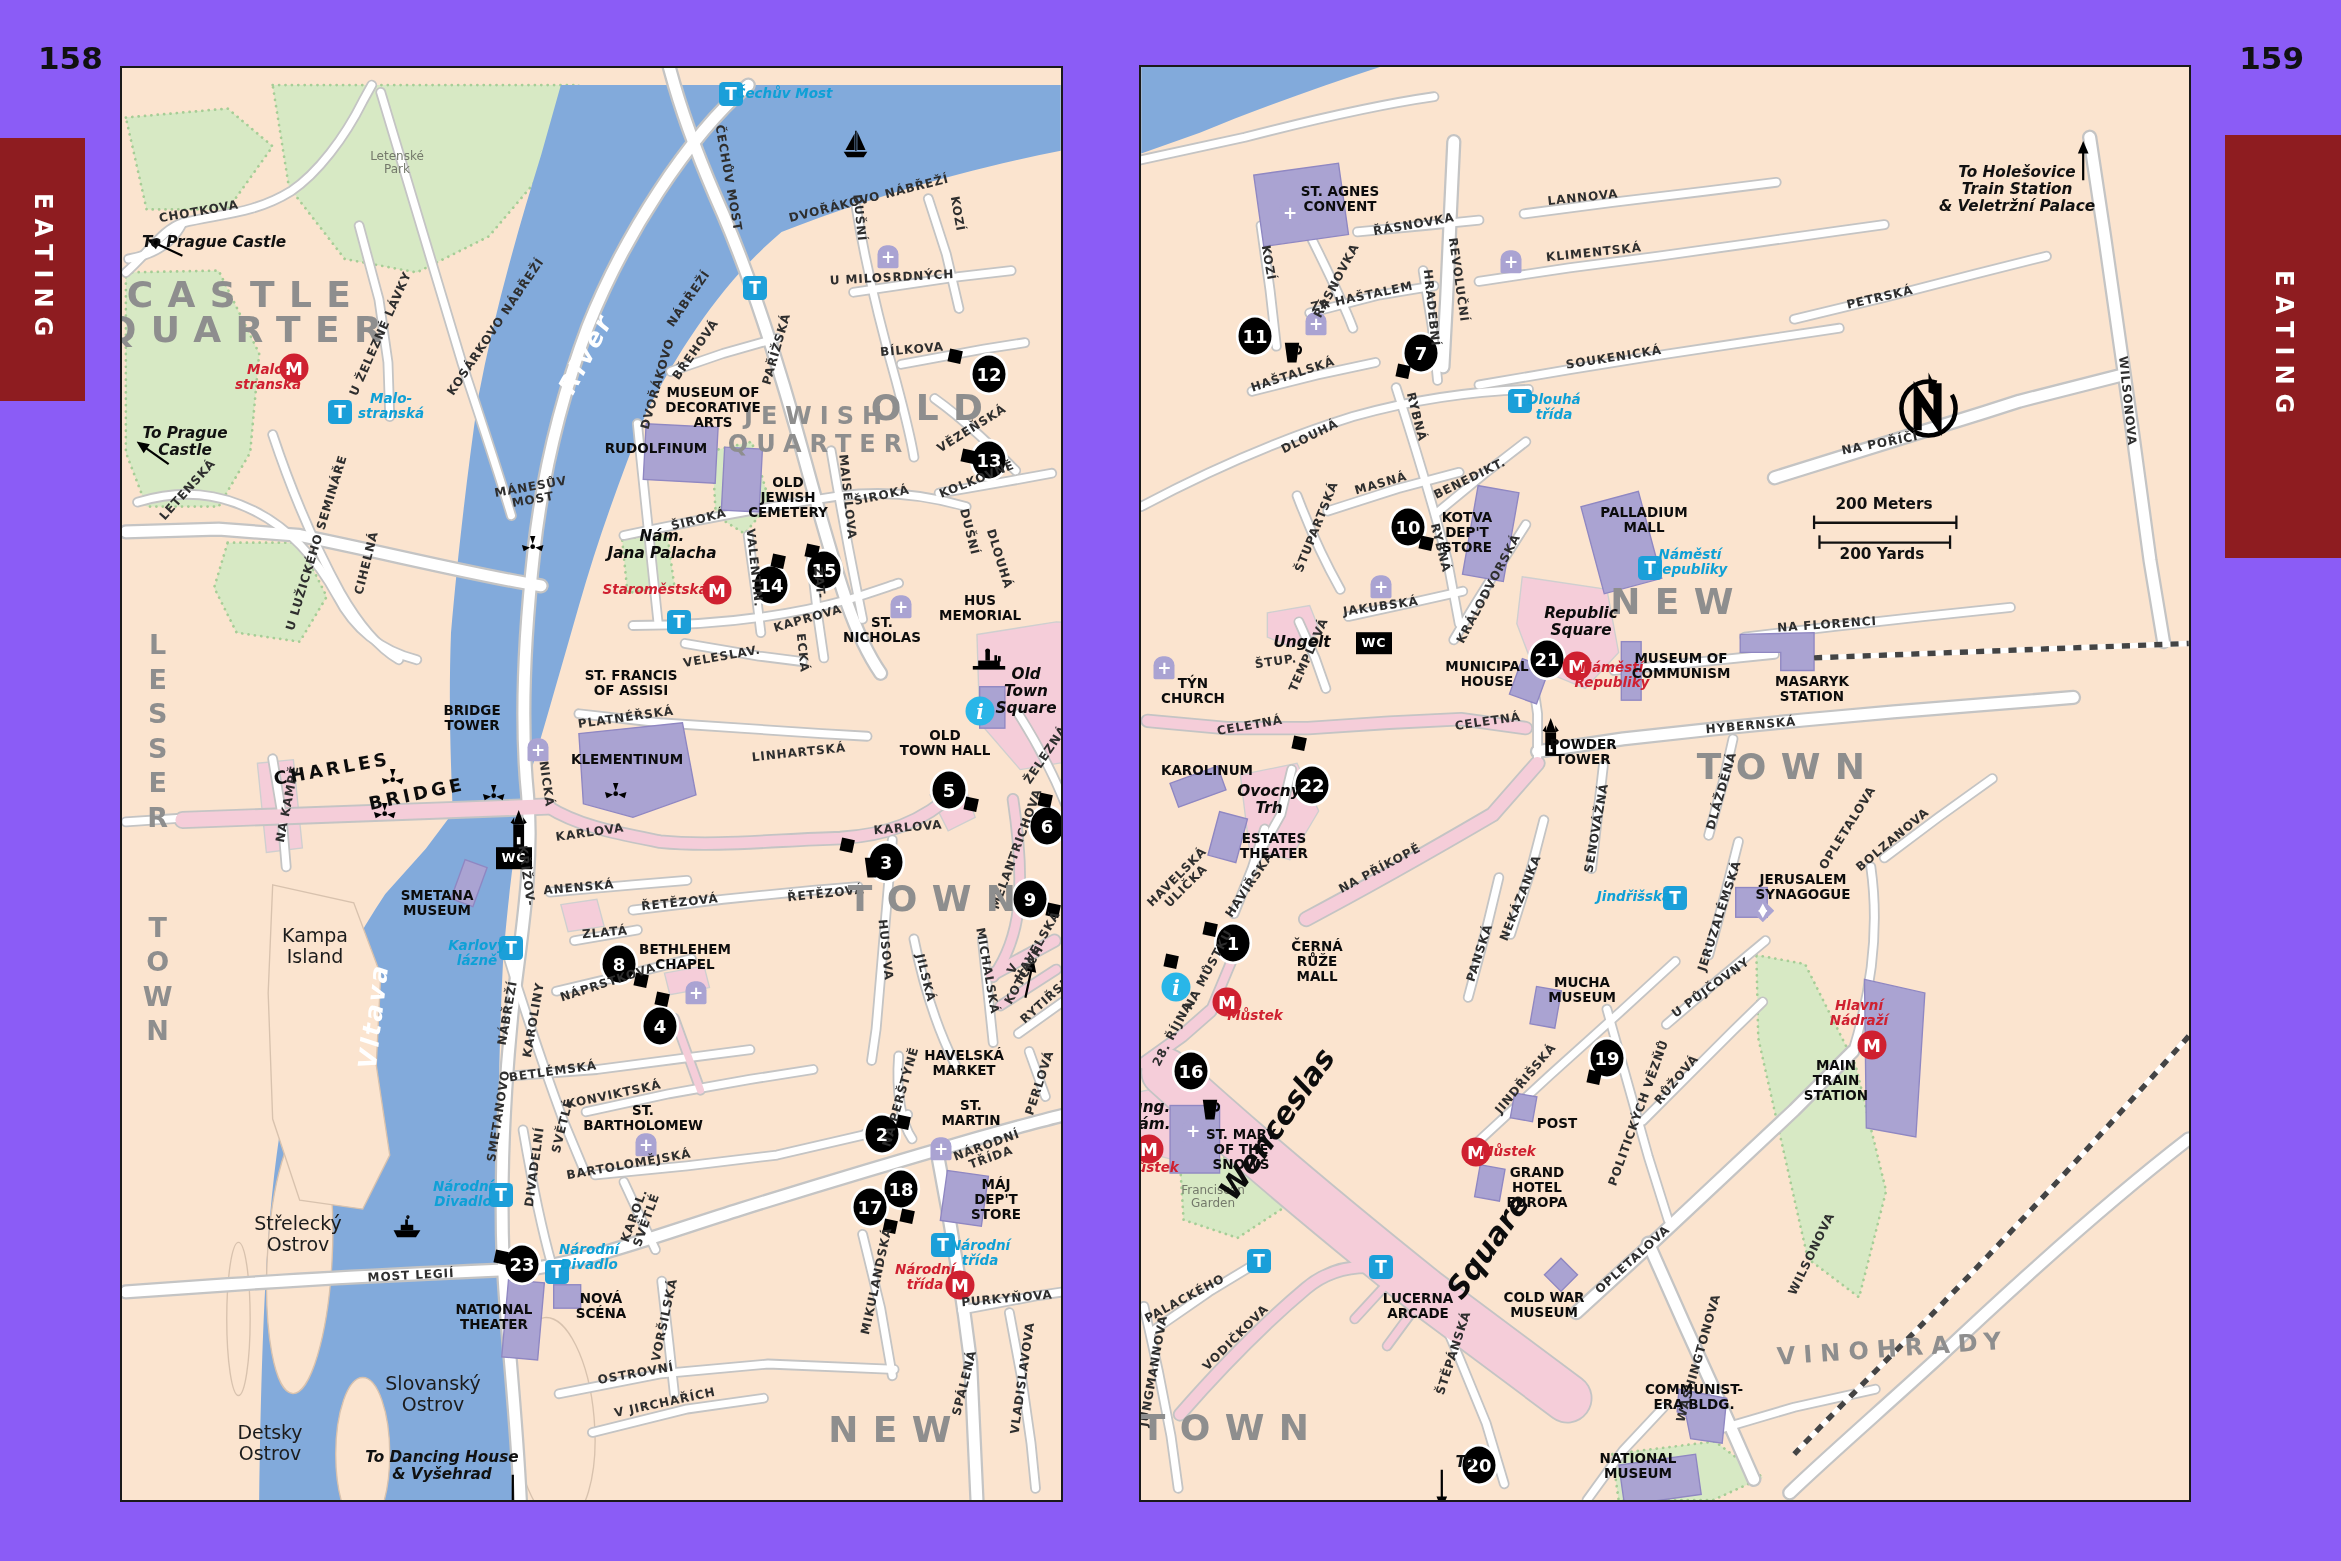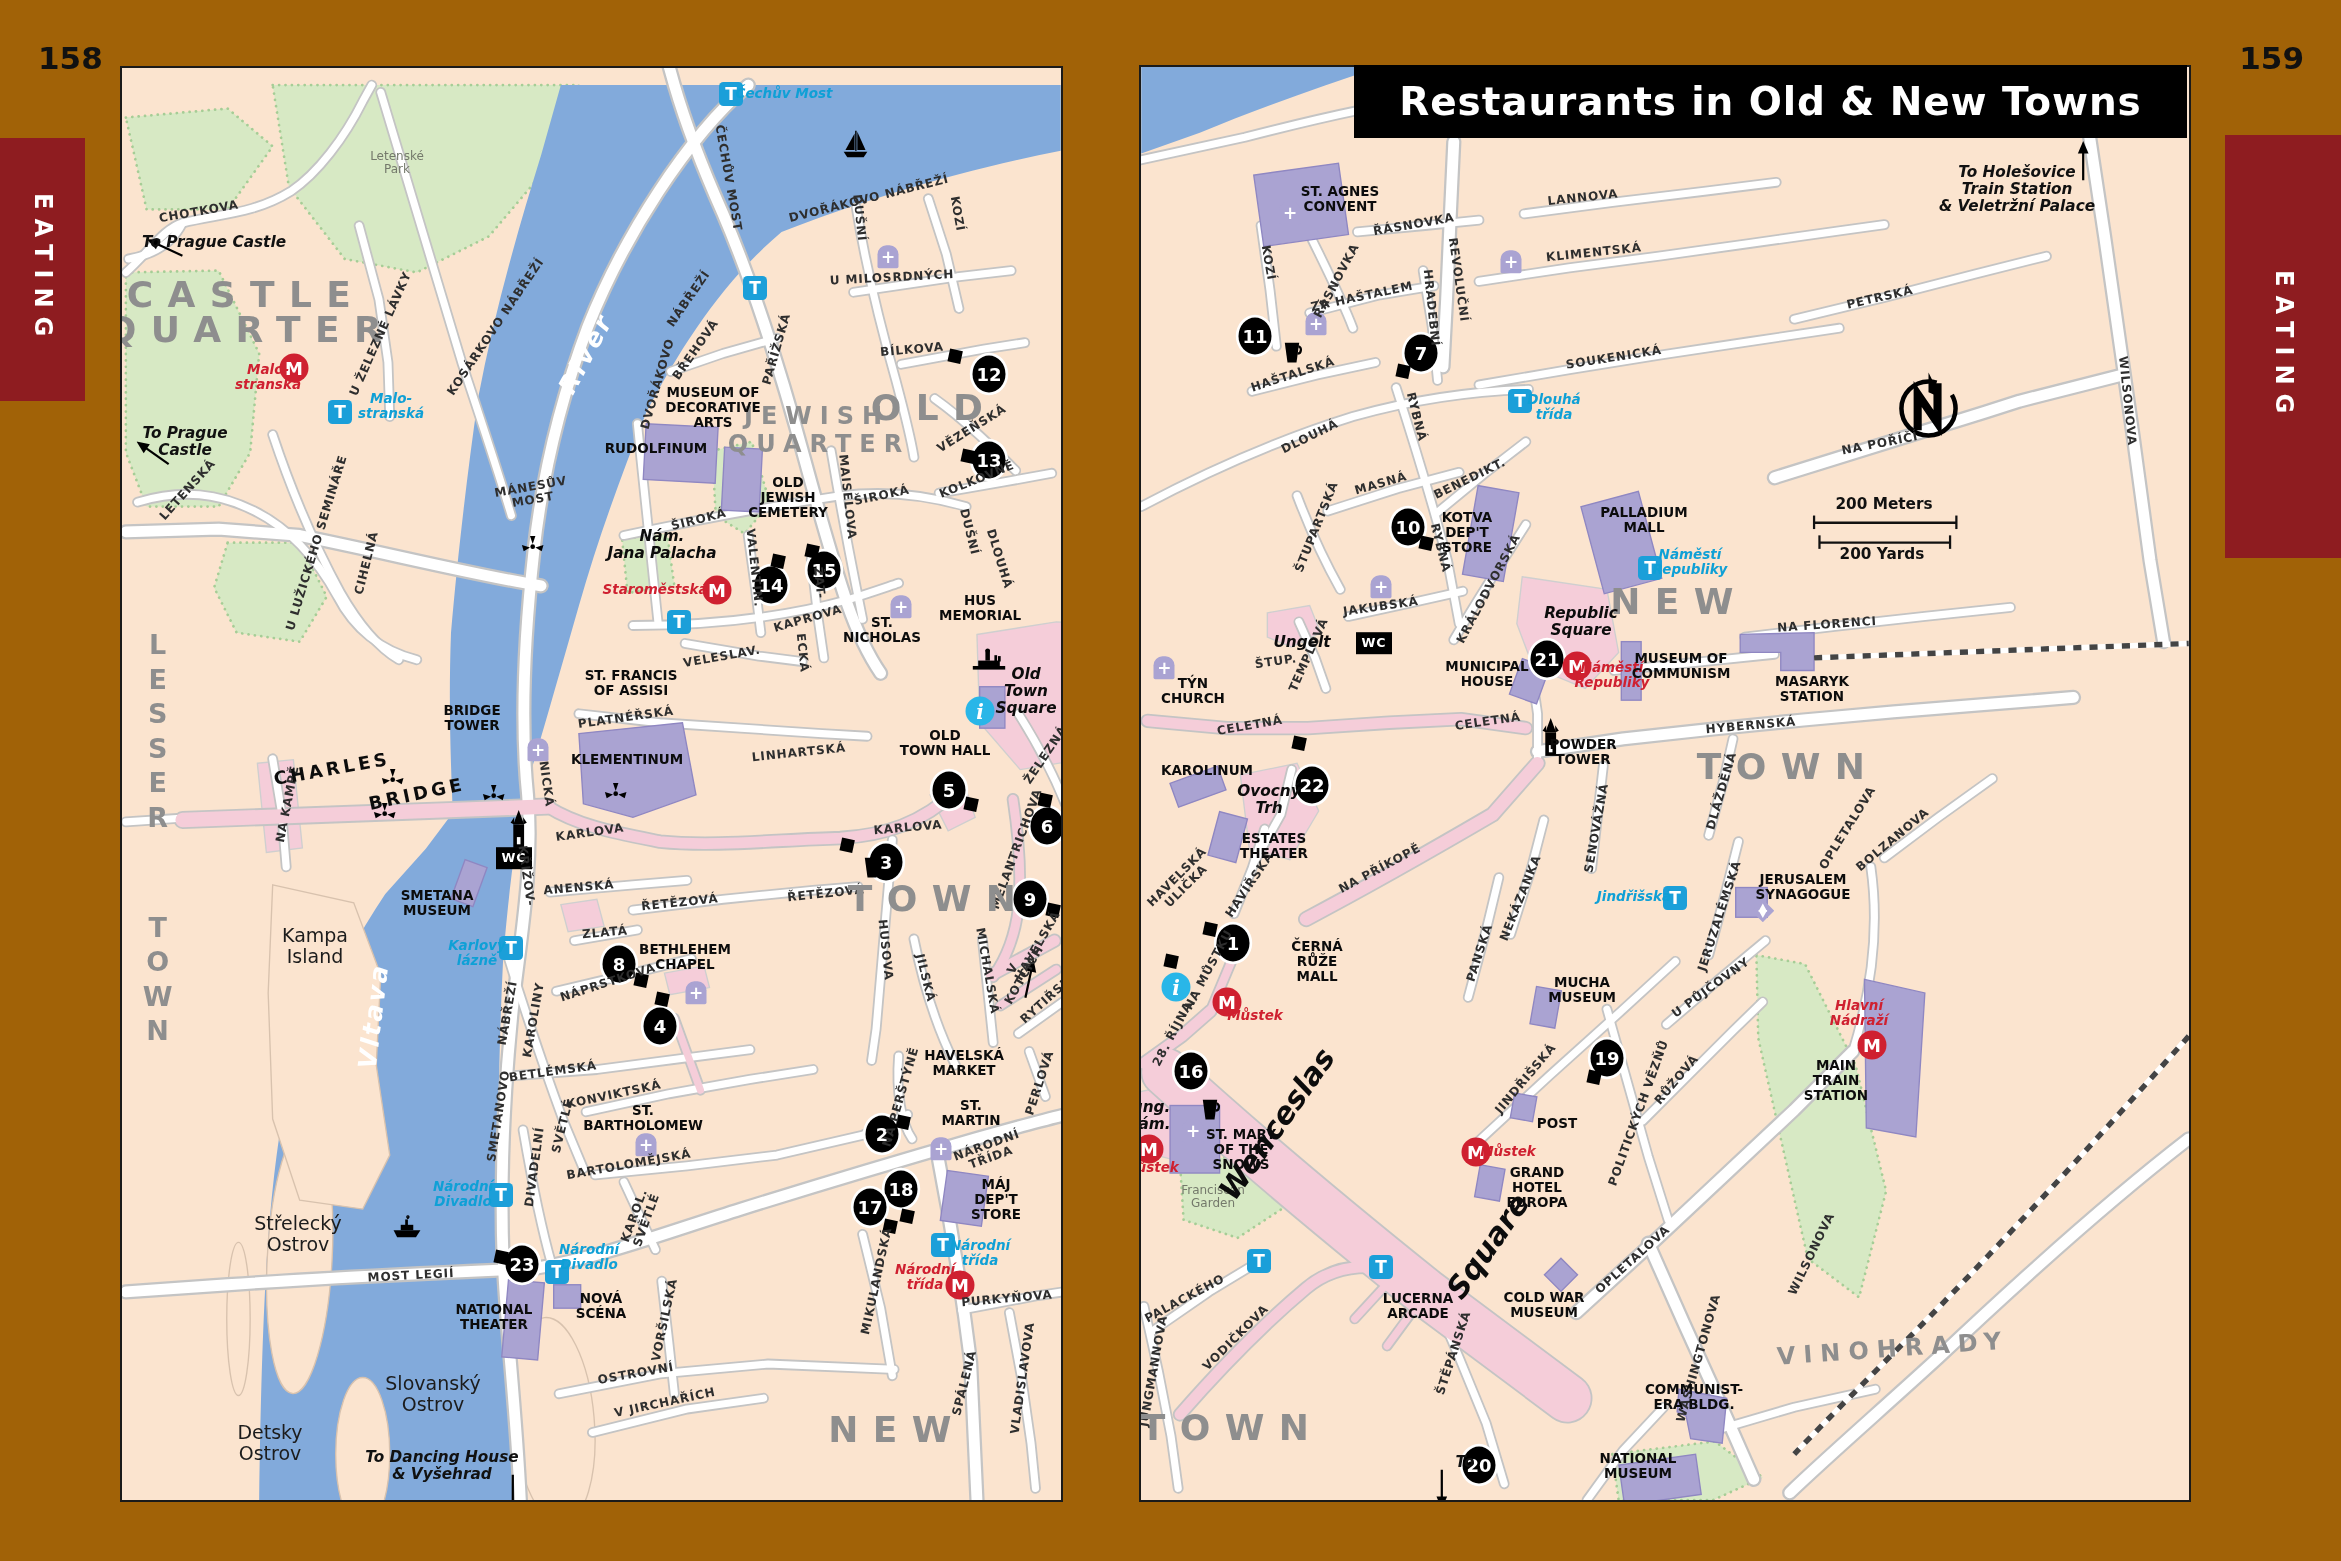"158" #stage { background: #a16207 -> #8b5cf6 }
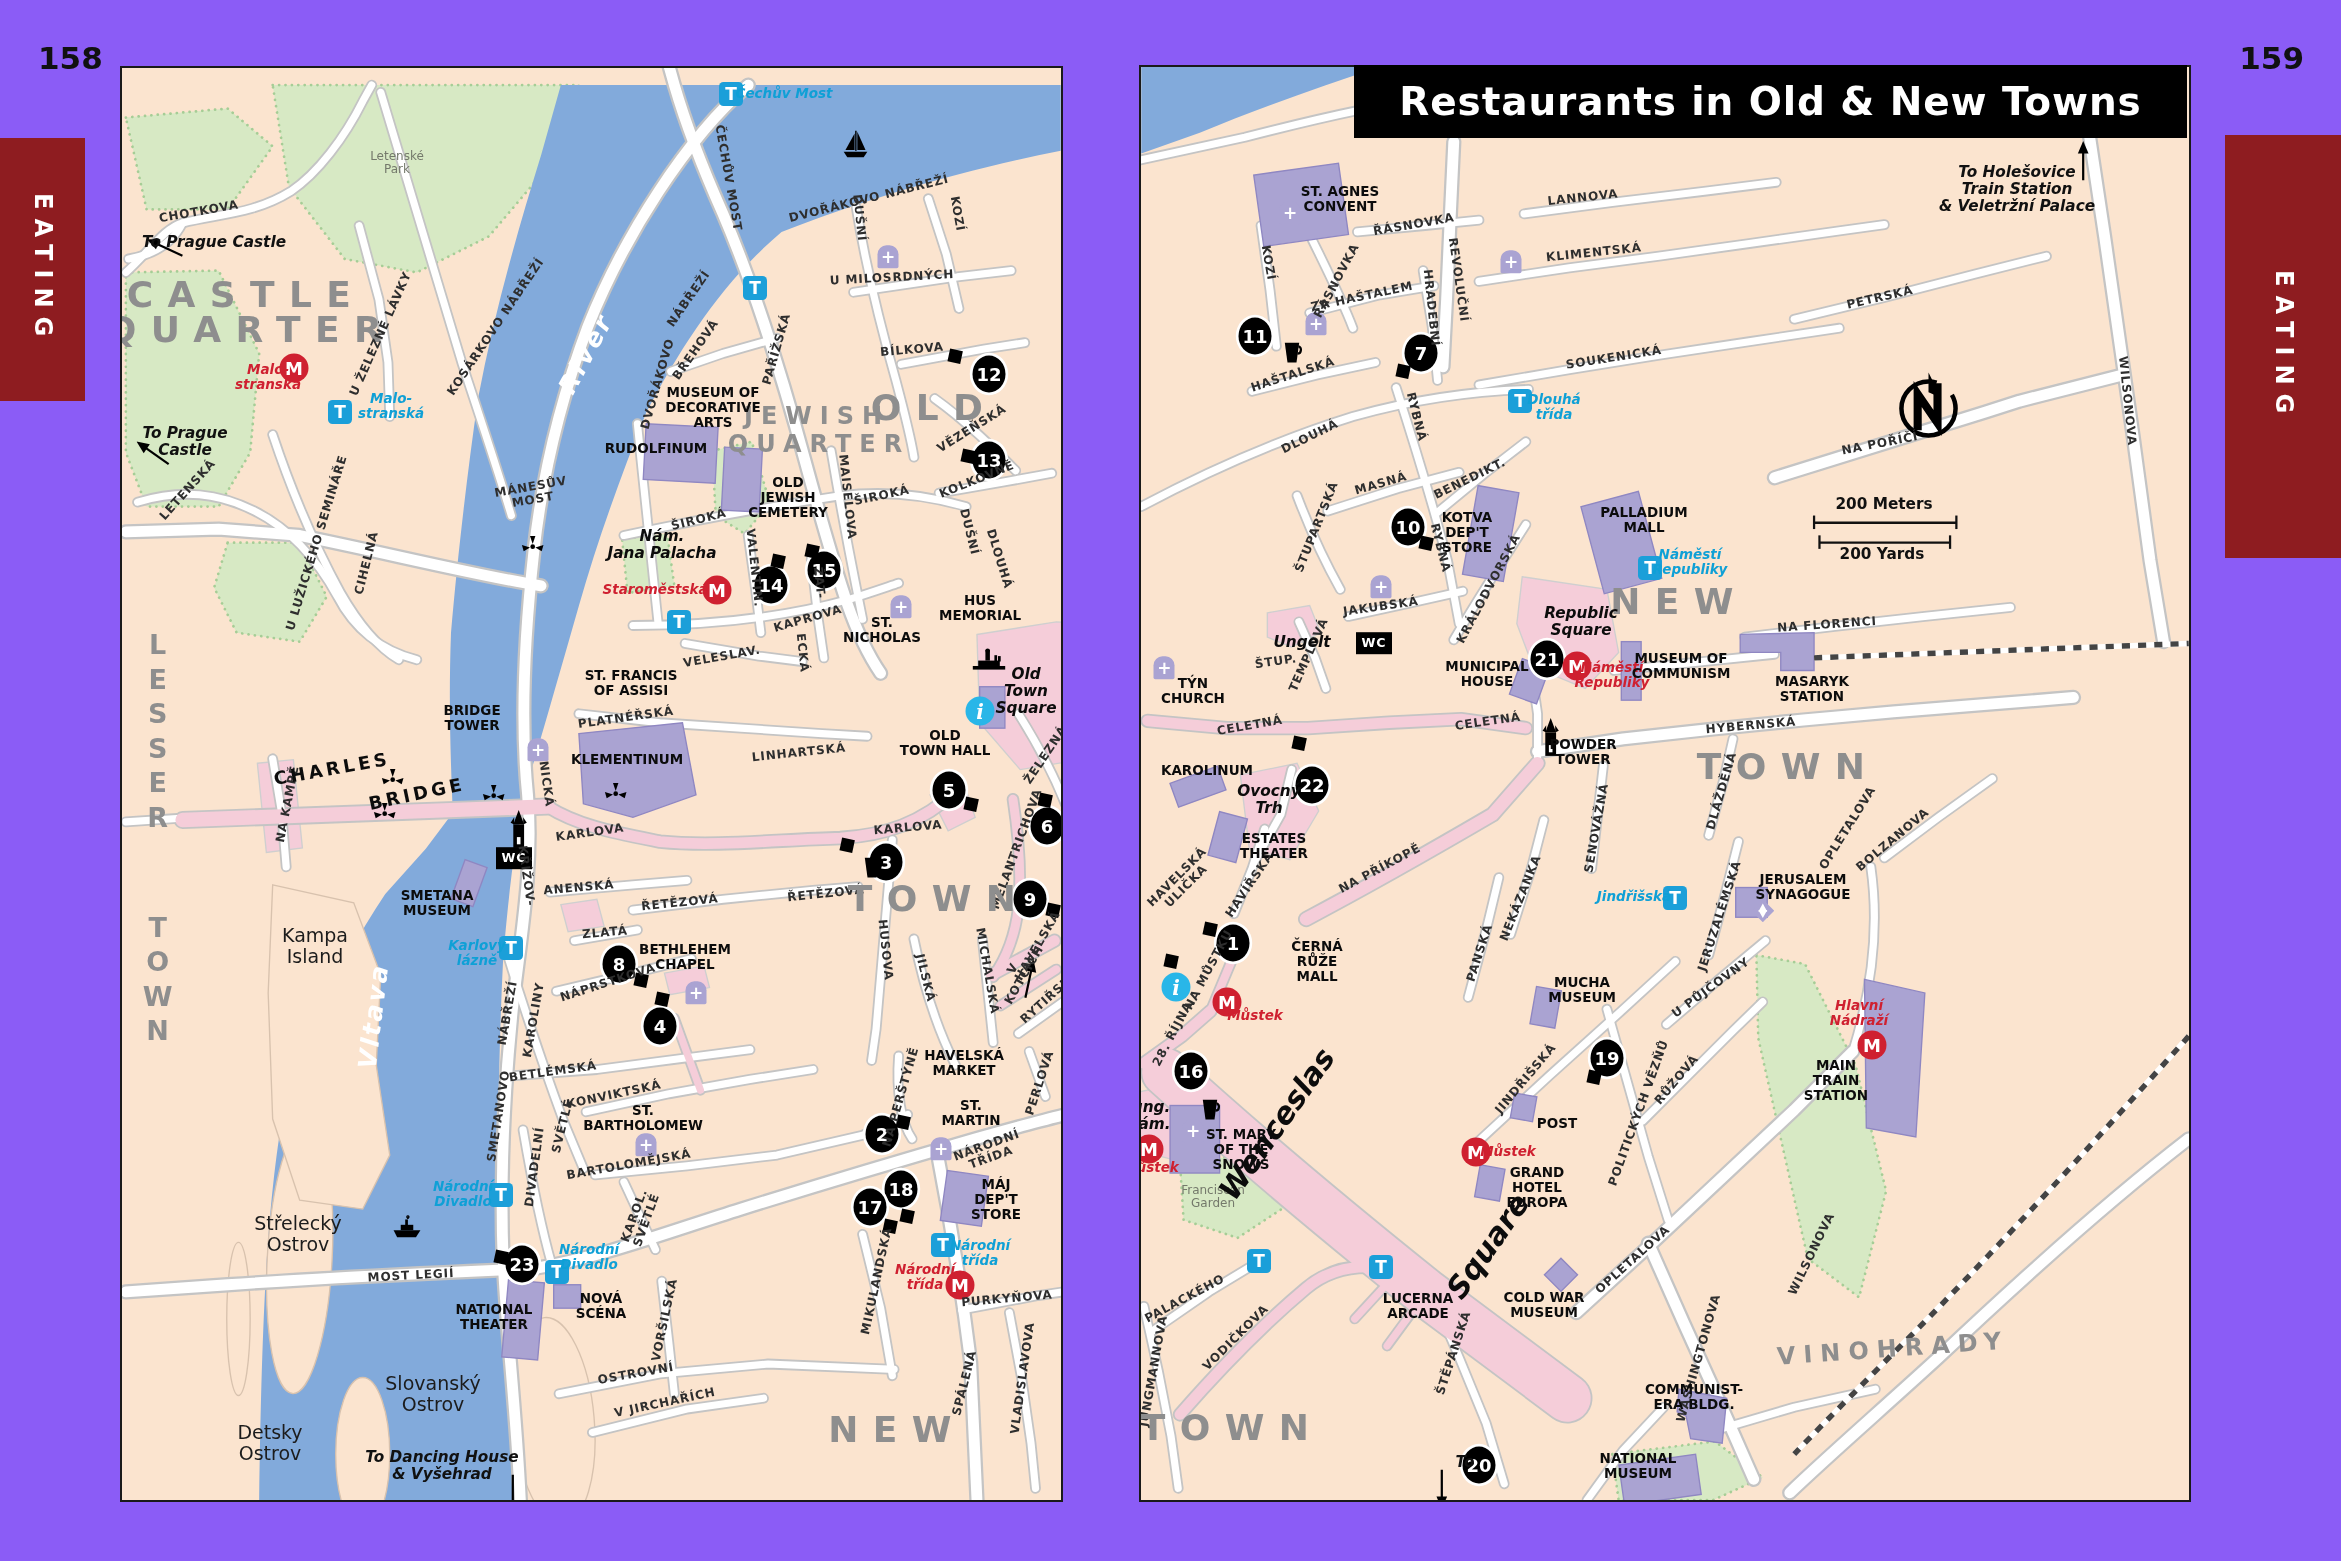"Restaurants in Old & New" div.titlebar { html: <div>Restaurants in Old &amp; New Towns</div> -> none }
